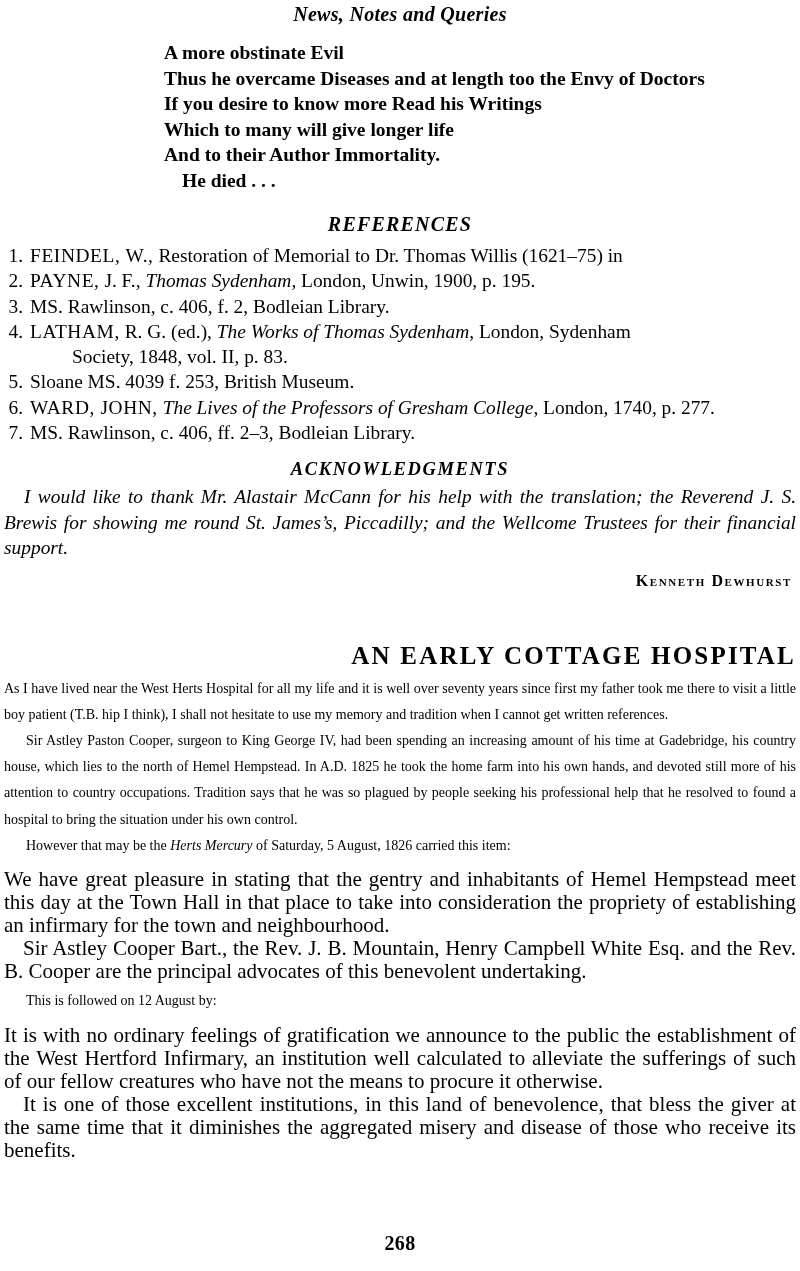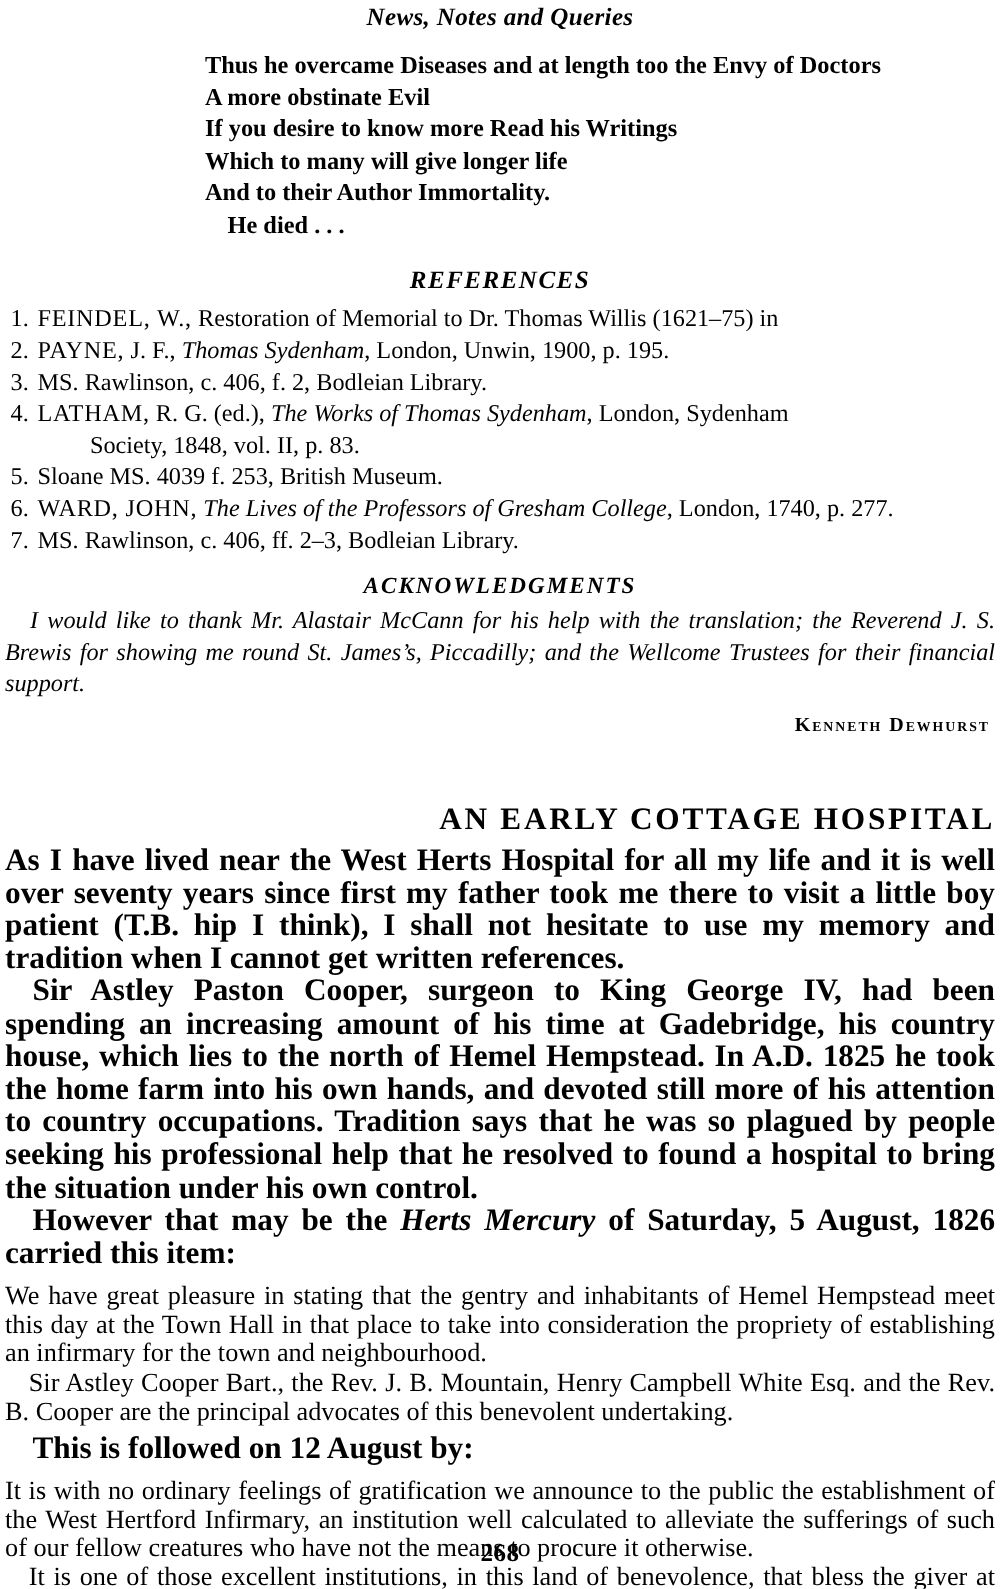"Thus he overcame Diseases and" div.verse-line { order: before "A more obstinate Evil" -> after "A more obstinate Evil" }
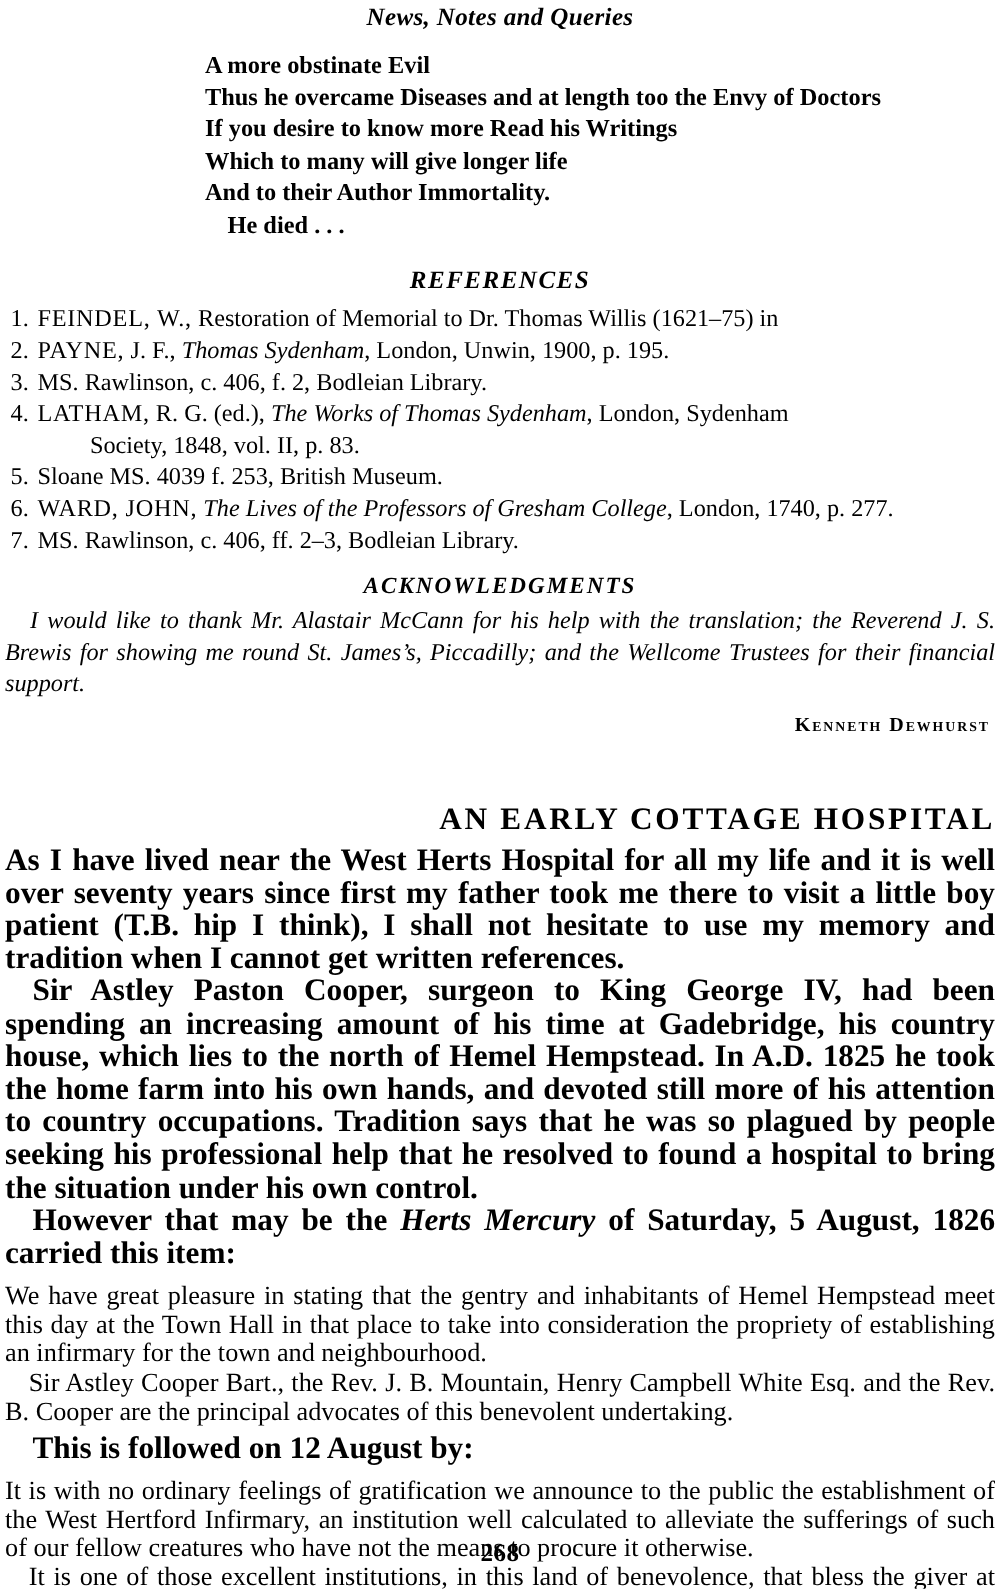"As I have lived near" .body-para { font-size: 25px -> 14px; font-weight: 700 -> 400 }
